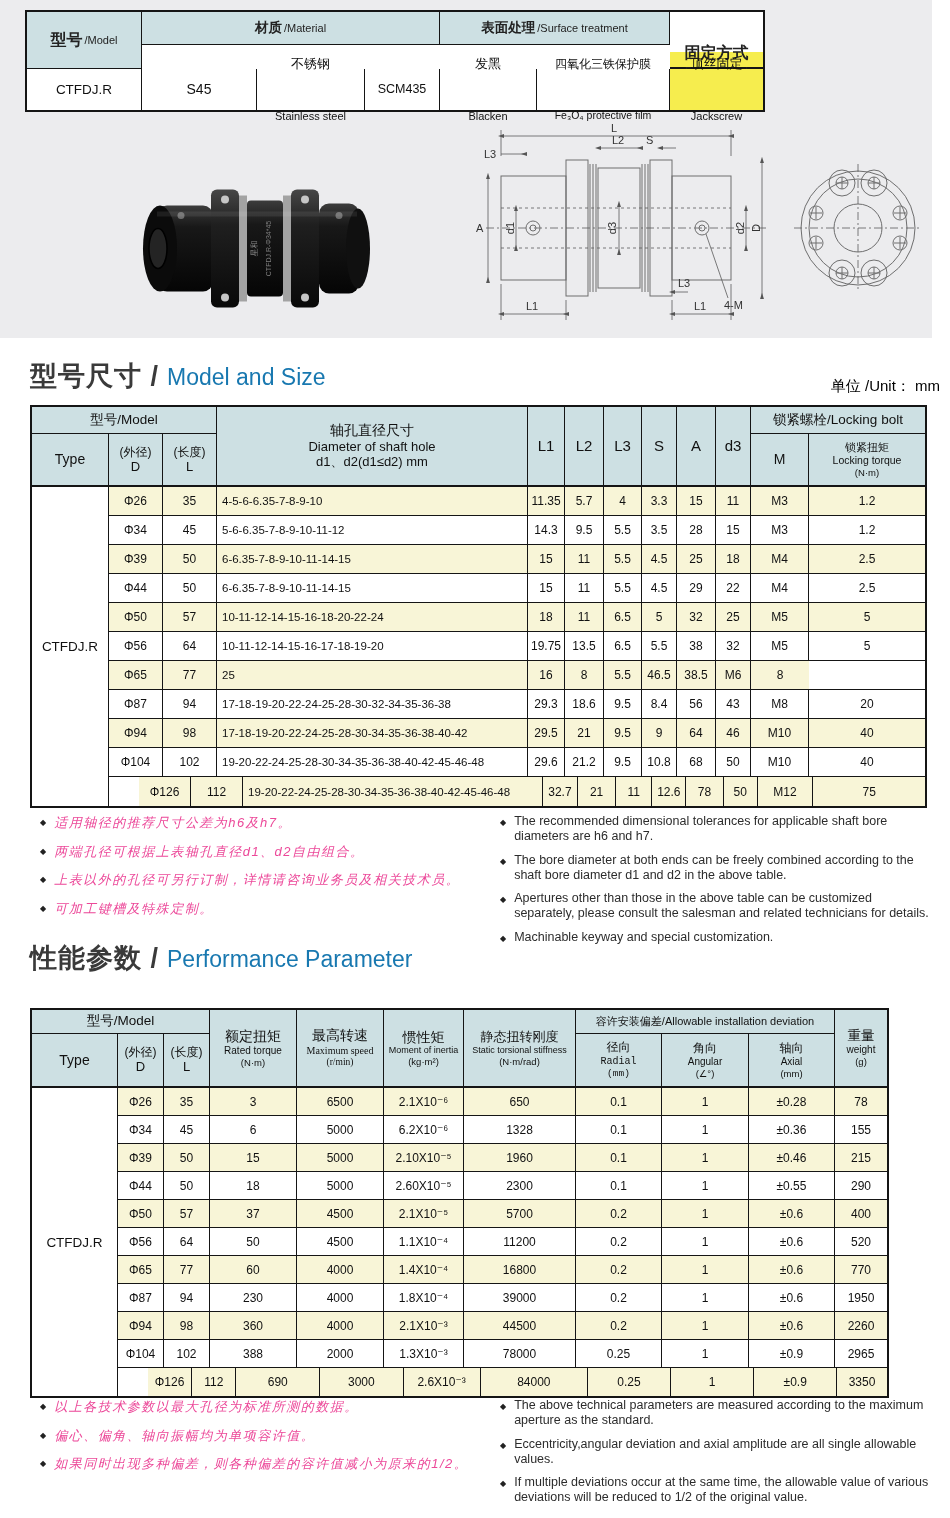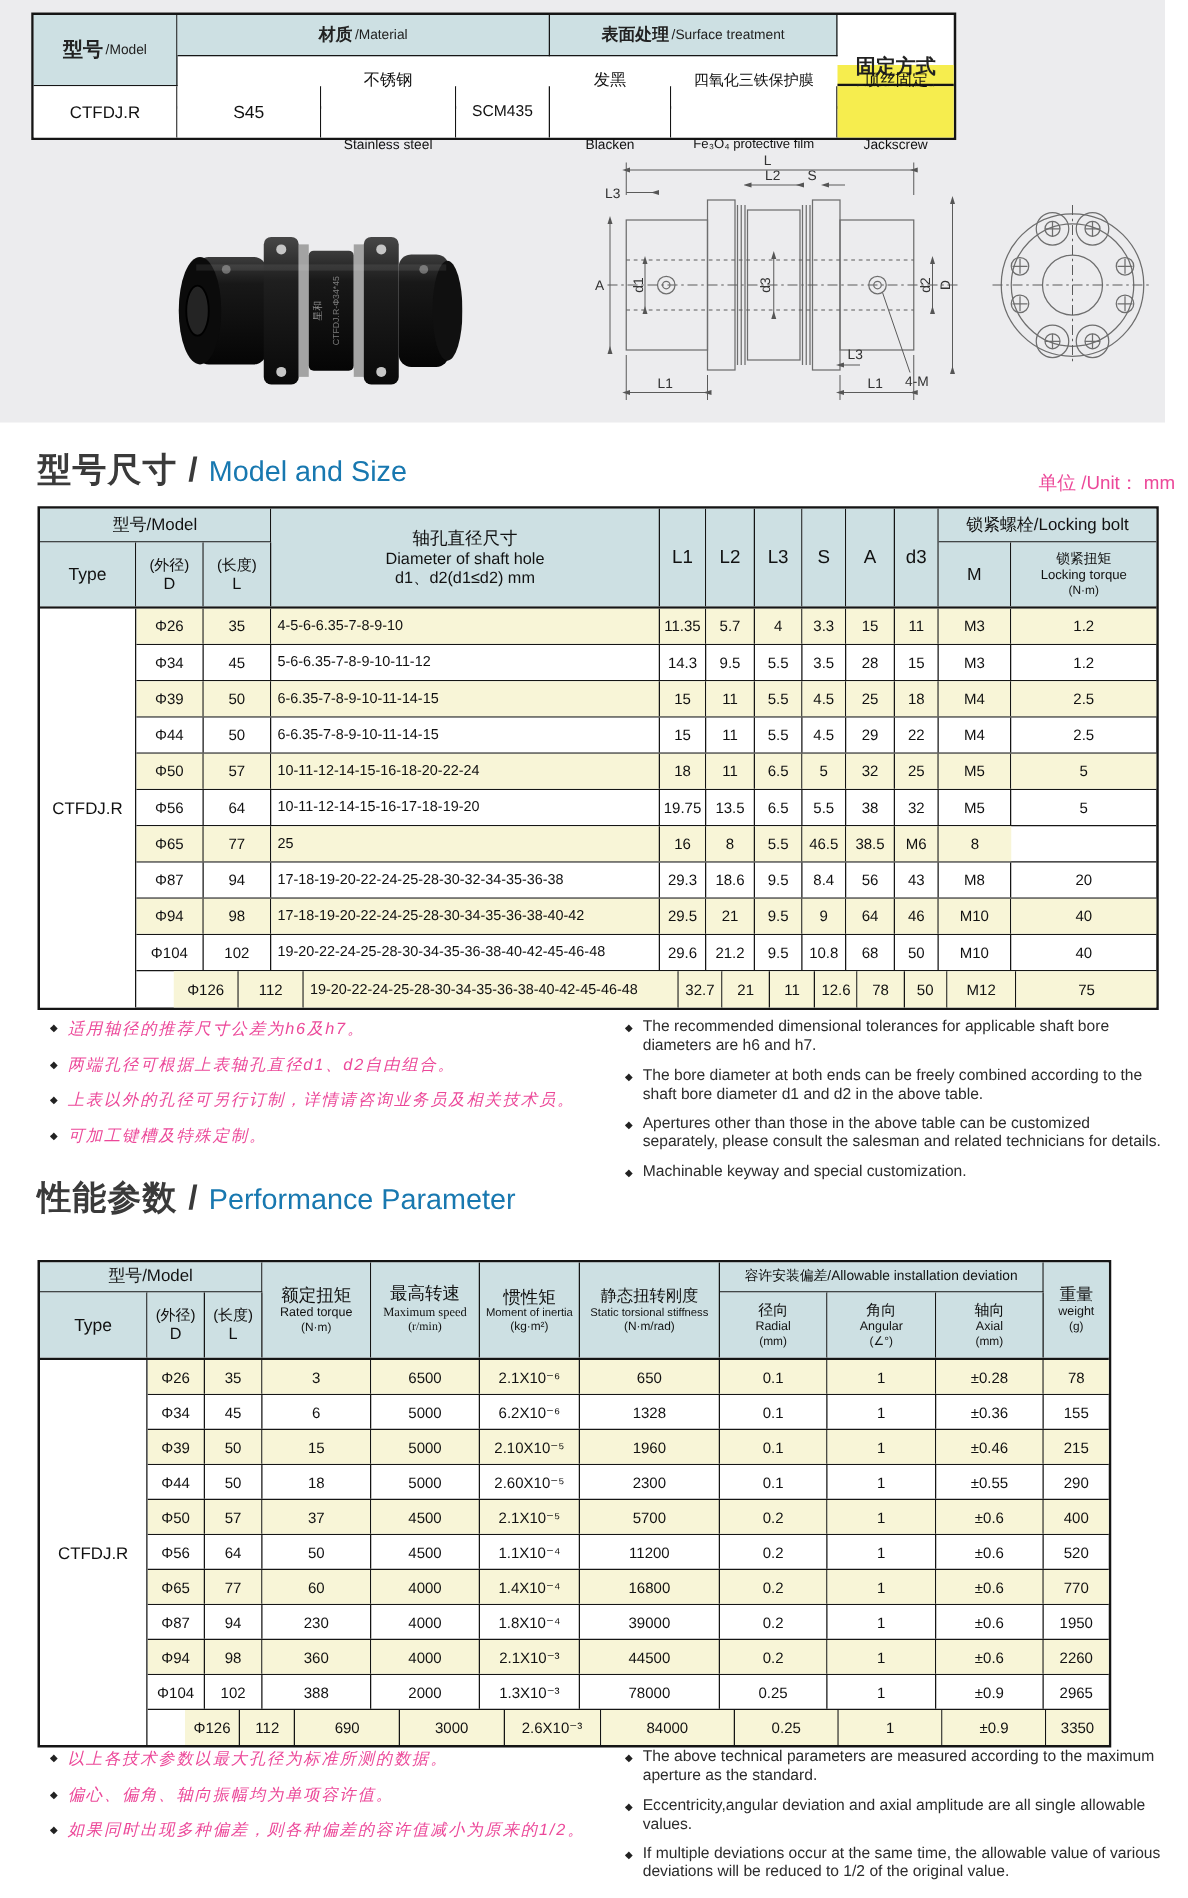"单位 /Unit： mm" .unit-label { color: #ec4899 -> #000000 }
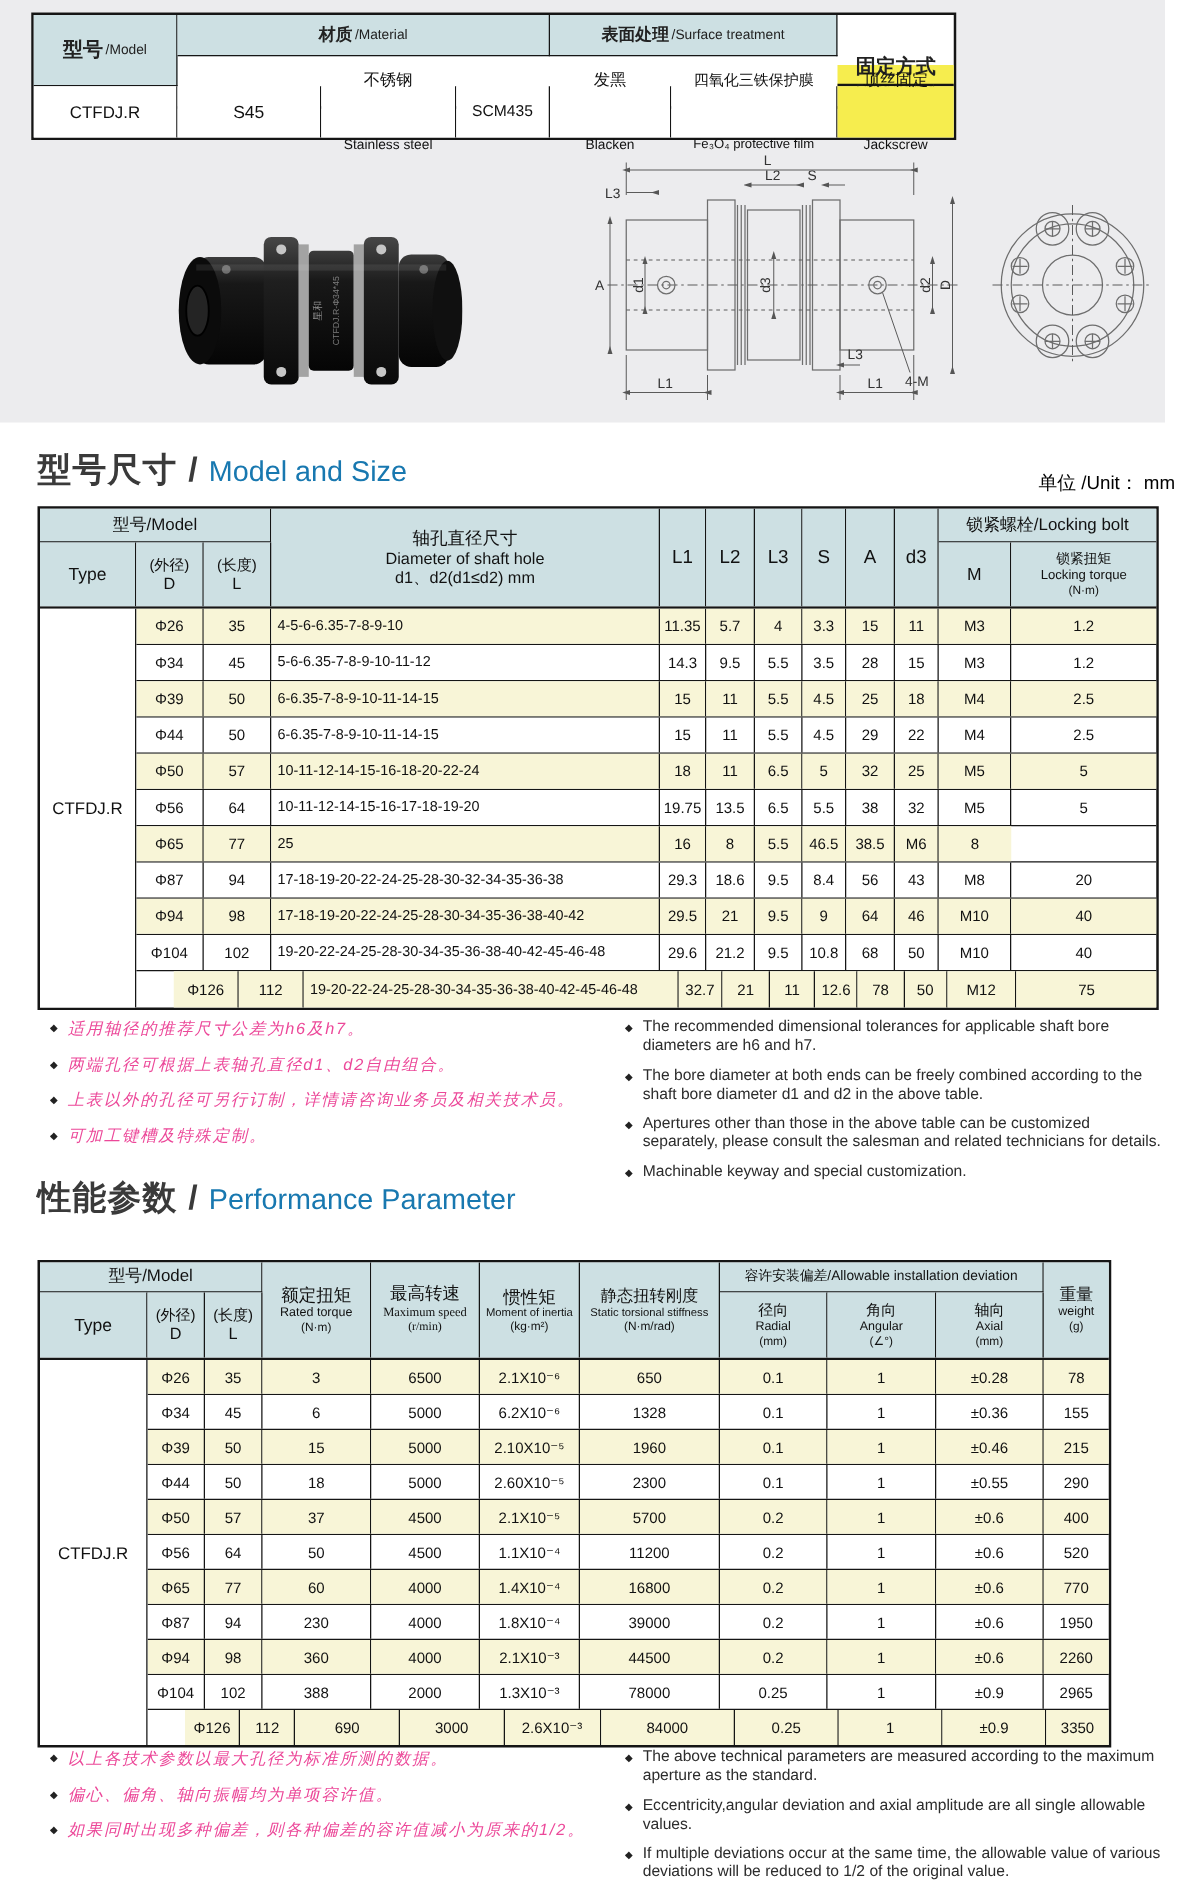"径向" div.hc { font-family: none -> Liberation Mono, monospace }
